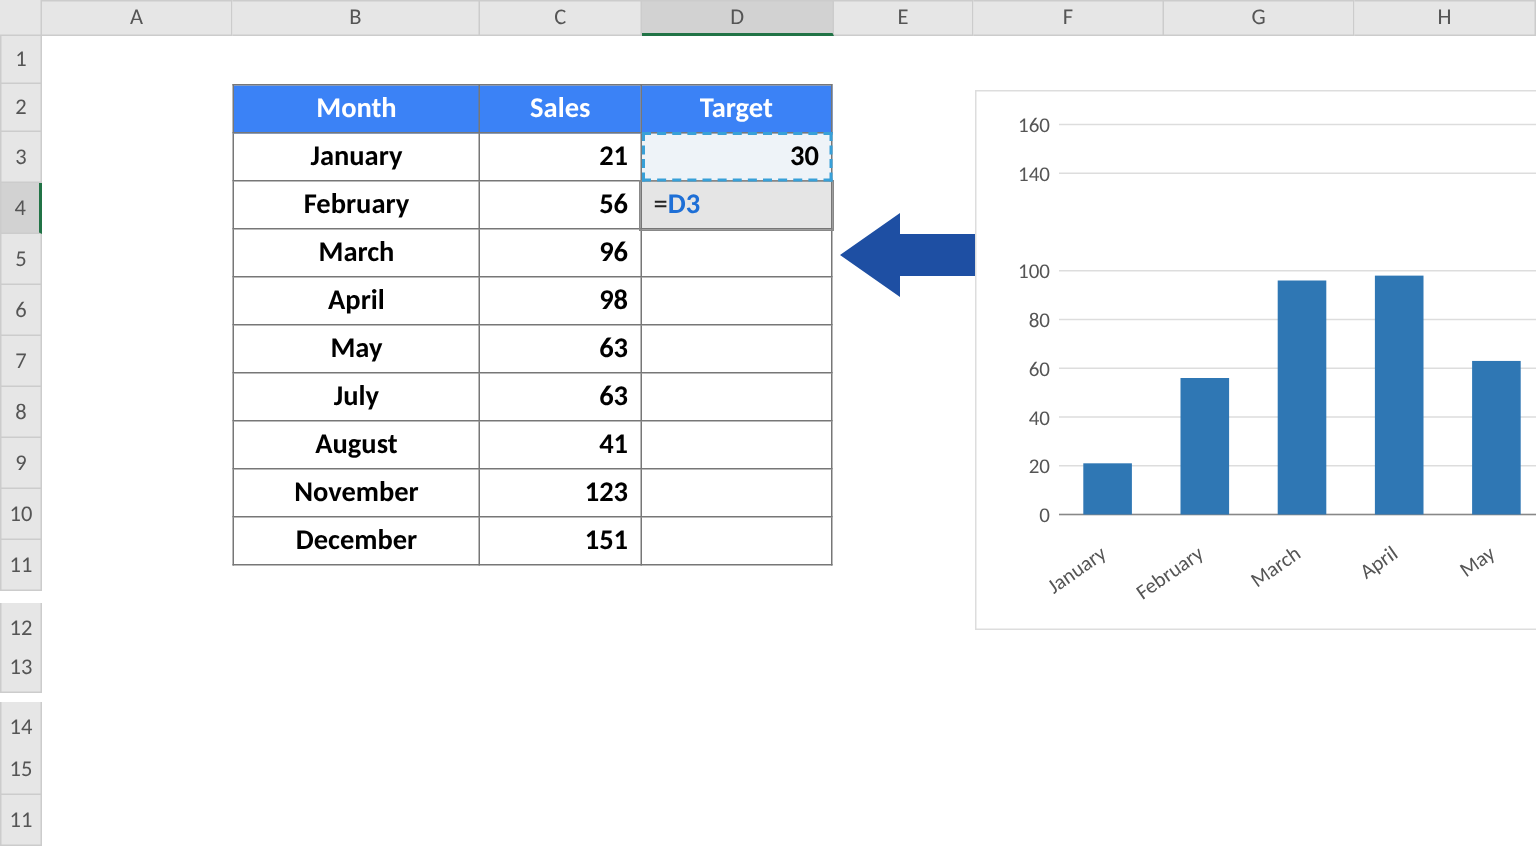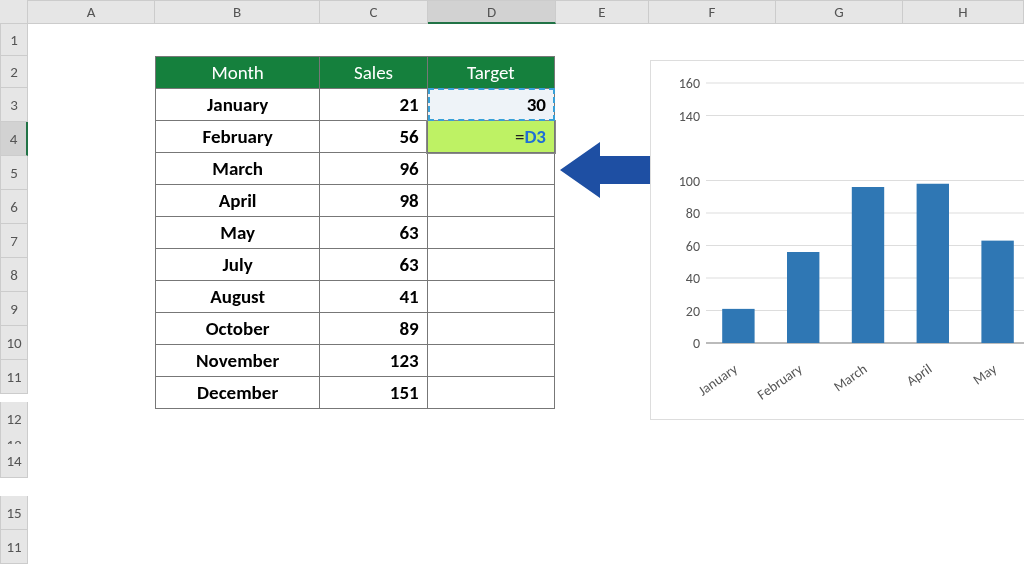"Month" .h { background: #15803d -> #3b82f6; font-weight: normal -> bold }
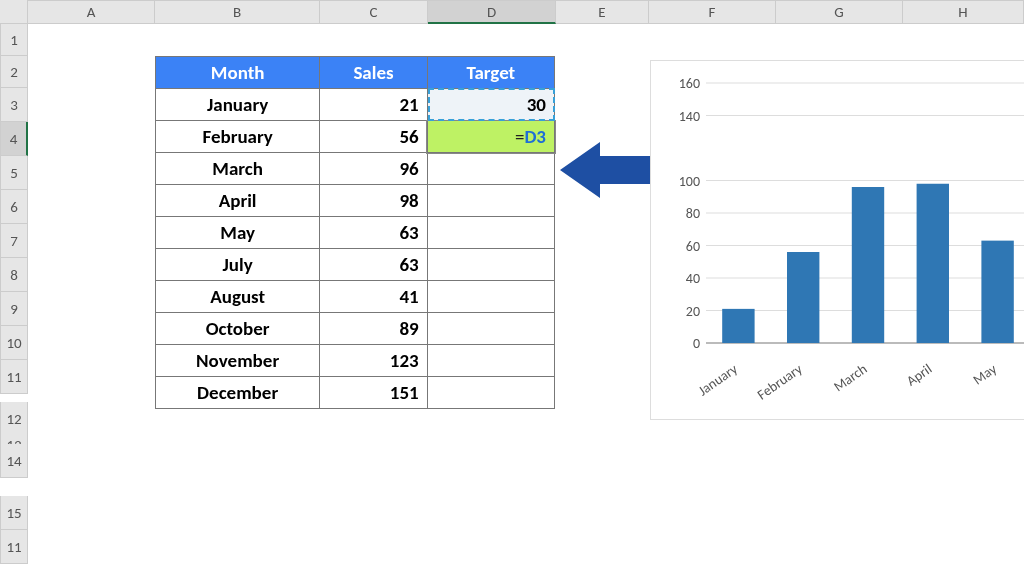"=D3" .formula { background: #bef264 -> #e5e5e5; text-align: right -> left }
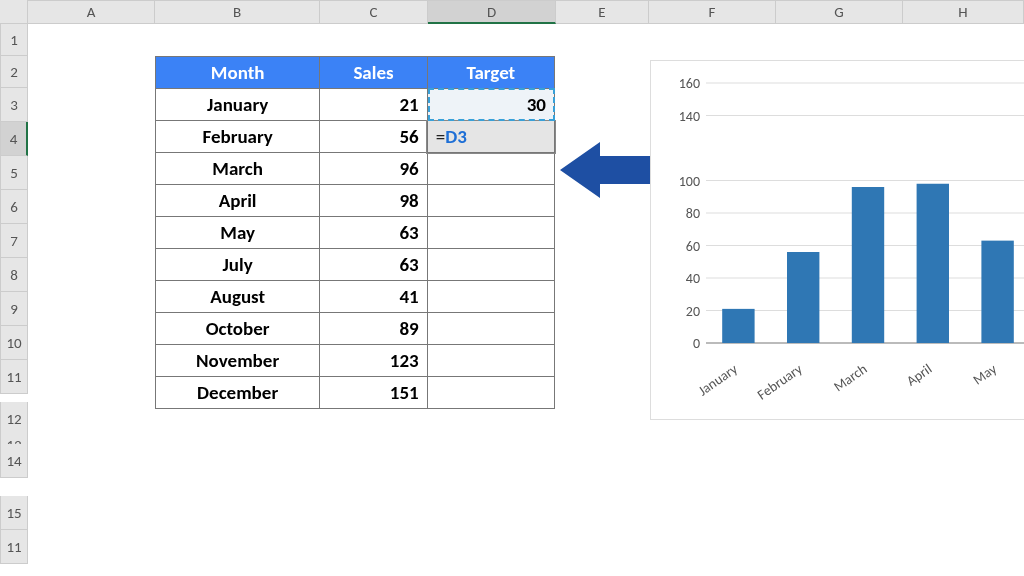"October" tr { html: <tr> <td>October</td> <td>89</td> <td></td> </tr> -> none }
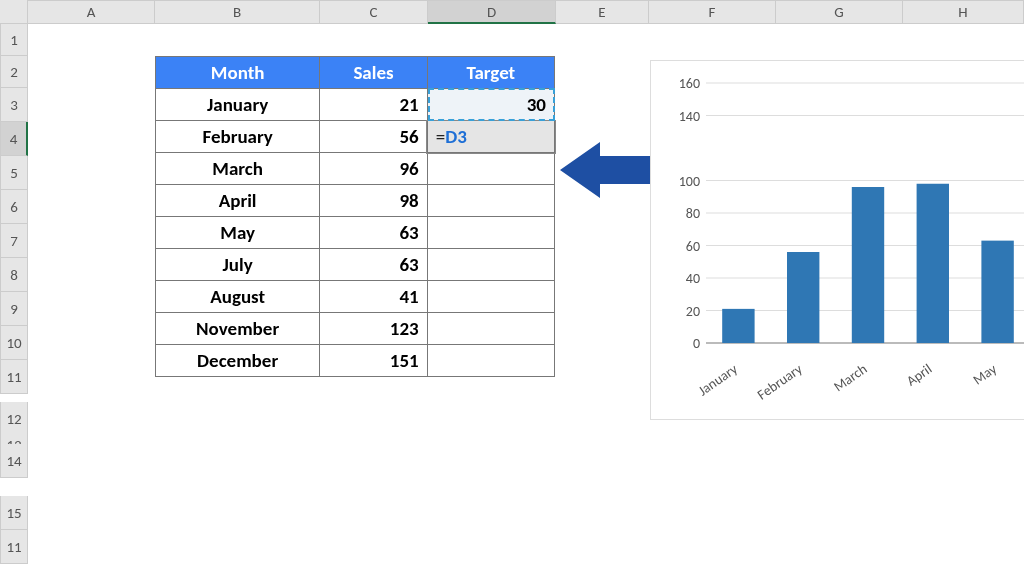"14" div.rowhead { top: 444px -> 468px }
